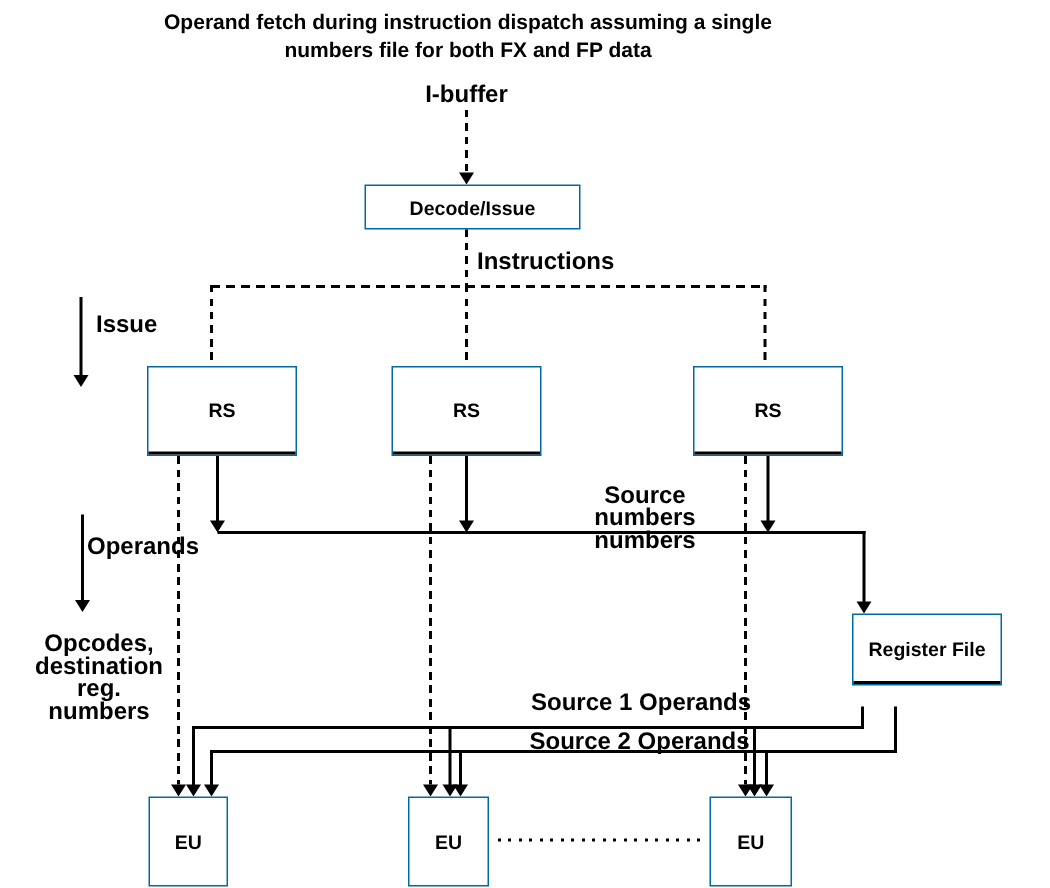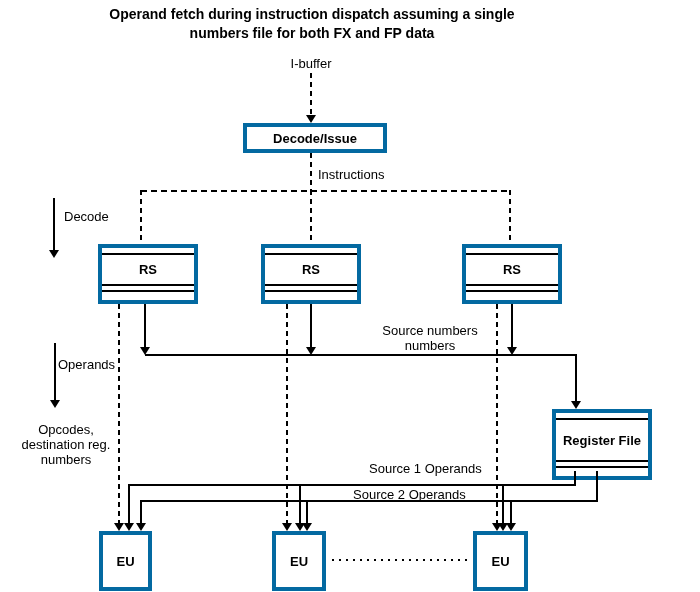"I-buffer" .lbl { font-size: 13px -> 16px; font-weight: normal -> bold }
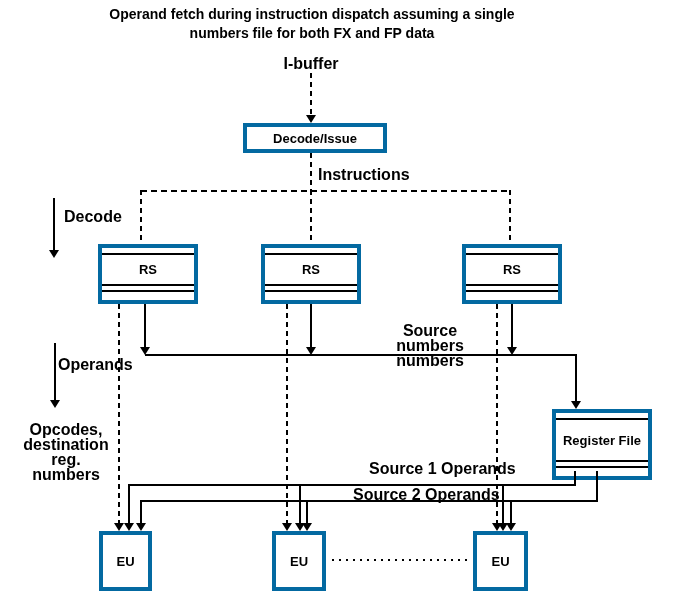"Decode/Issue" .box { border: 4px solid #0369a1 -> 1px solid #0369a1 }
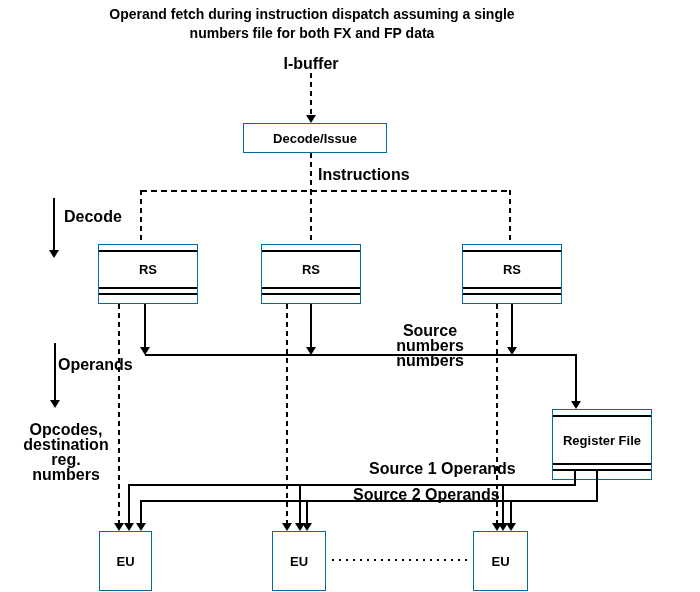"Decode" div.lbl { text: Decode -> Issue }
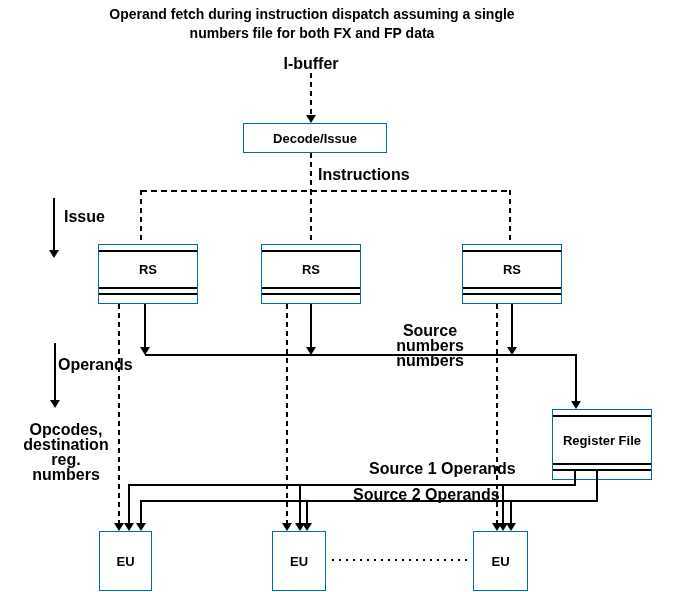"RS" .slab { flex-direction: column -> row }
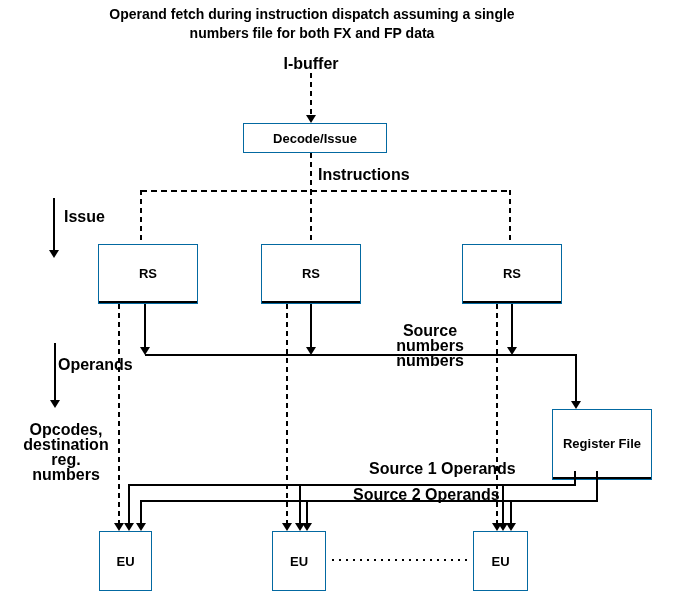"Register File" div.box { height: 71px -> 48px; left: 552px -> 568px }
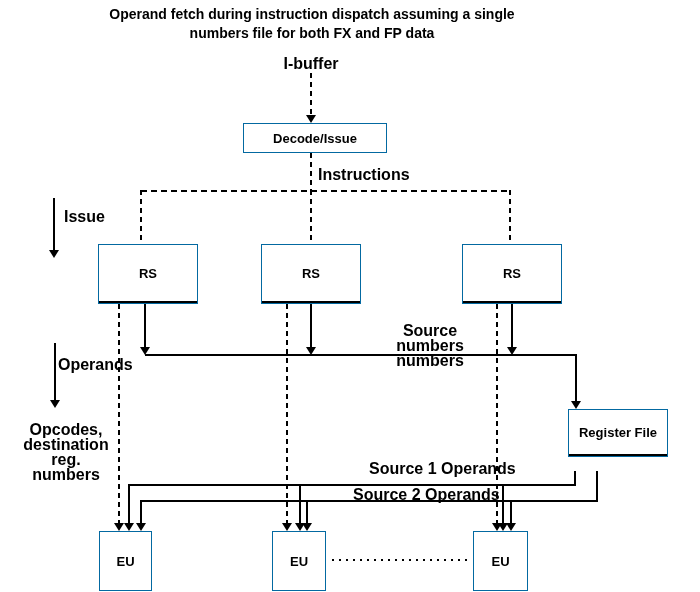"Source 1 Operands" div.lbl { margin-left: 15px -> none }
